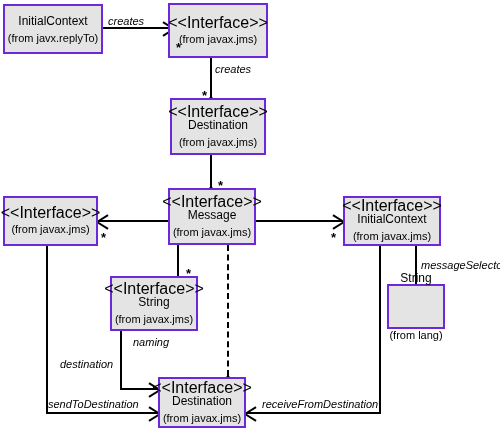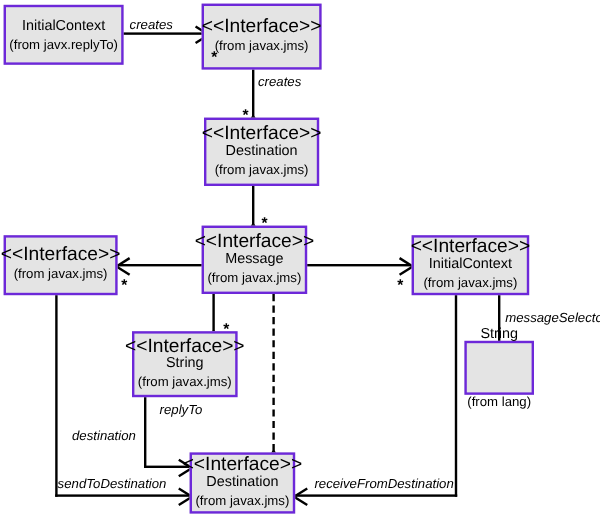"replyTo" div.lbl { text: replyTo -> naming }
